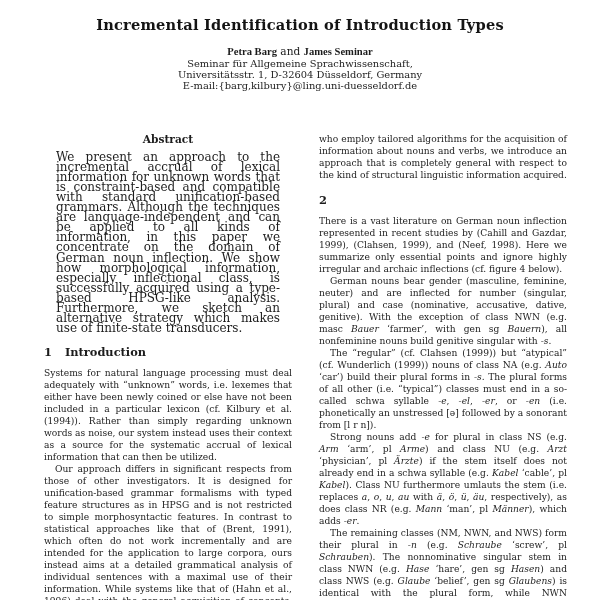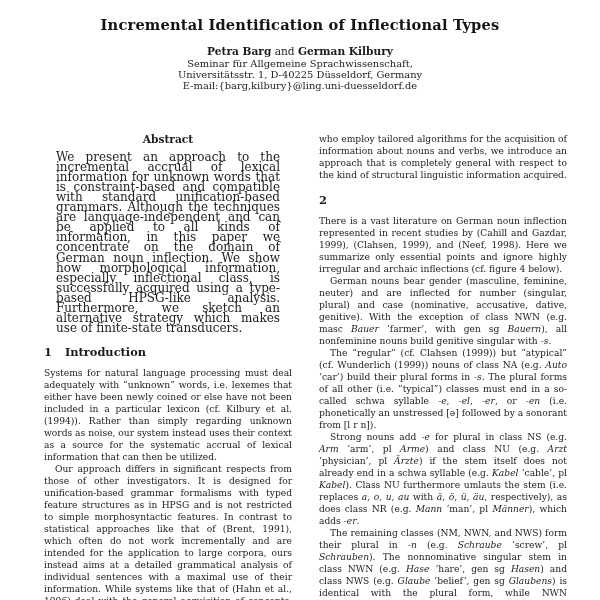"Incremental Identification of" div.title { text: Inflectional -> Introduction }
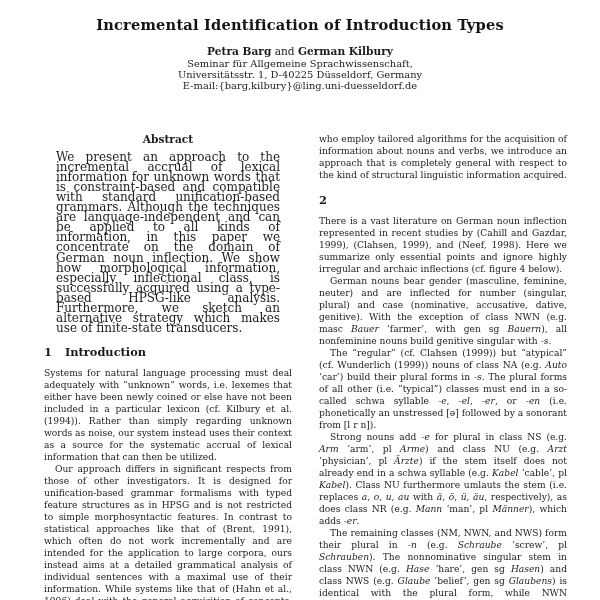"Petra Barg" .author-name { font-family: none -> Liberation Serif, serif }
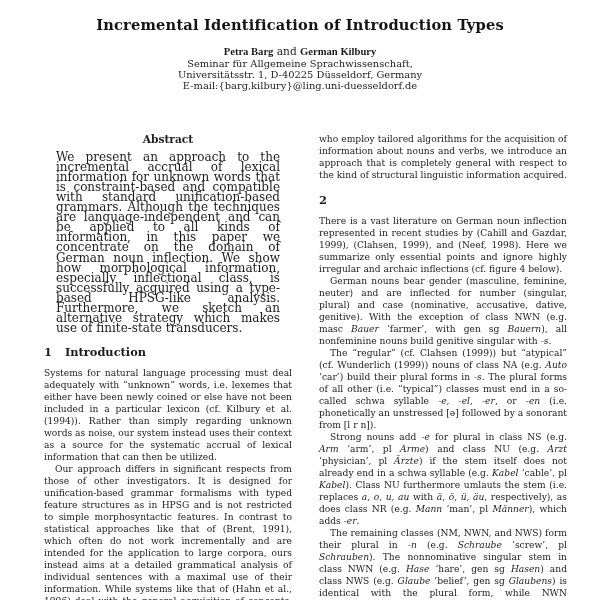"German Kilbury" span.author-name { text: German Kilbury -> James Seminar }
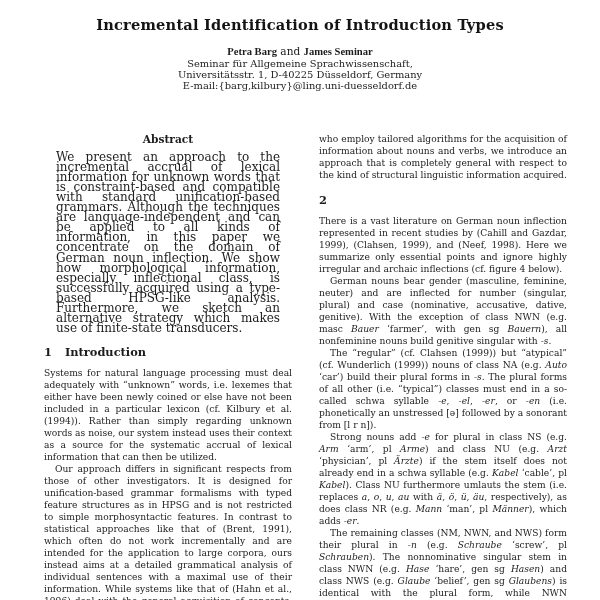"Universitätsstr. 1, D-40225 Düsseldorf," div { text: D-40225 -> D-32604 }
